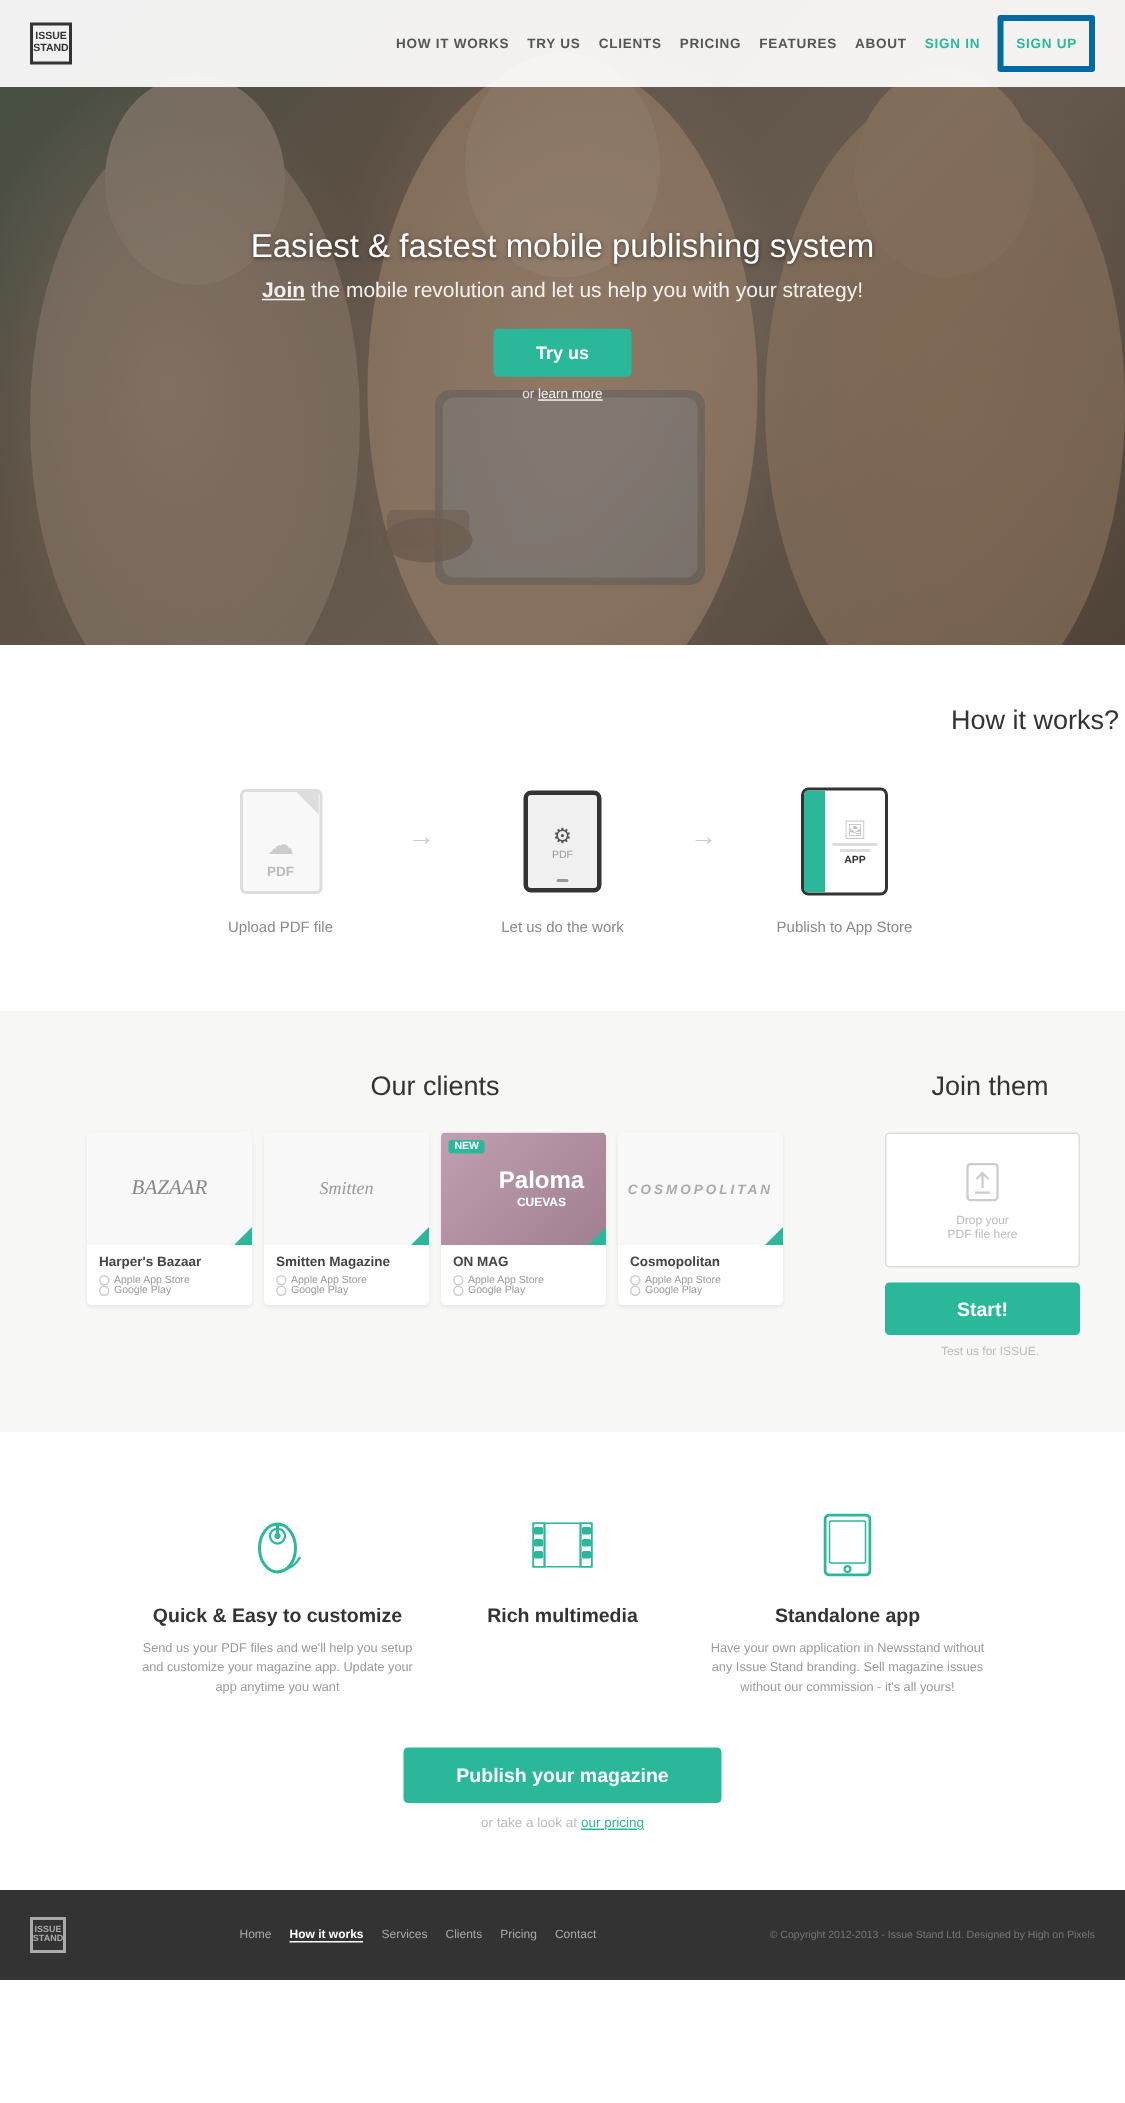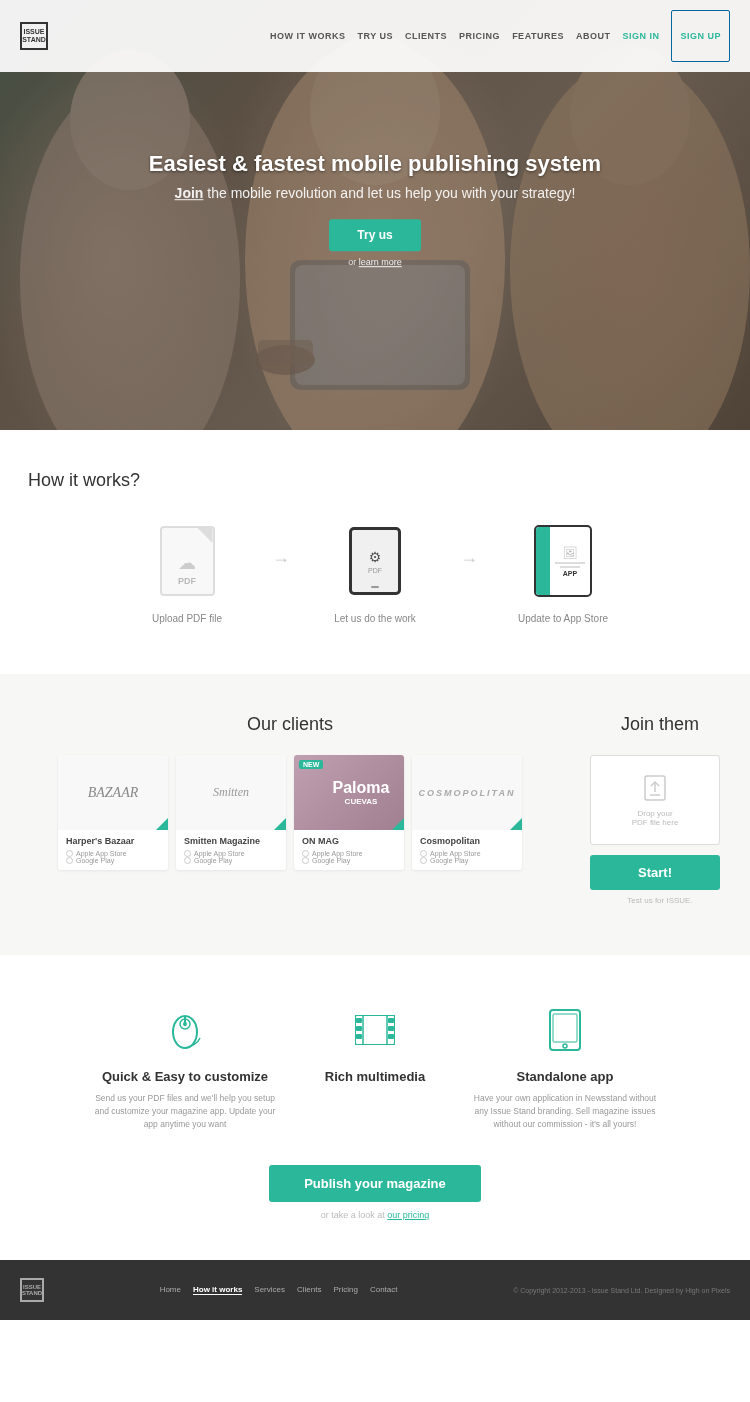"SIGN UP" nav a.sign-up { border: 1px solid #0369a1 -> 4px solid #0369a1; padding: 20px 8px -> 10px 8px }
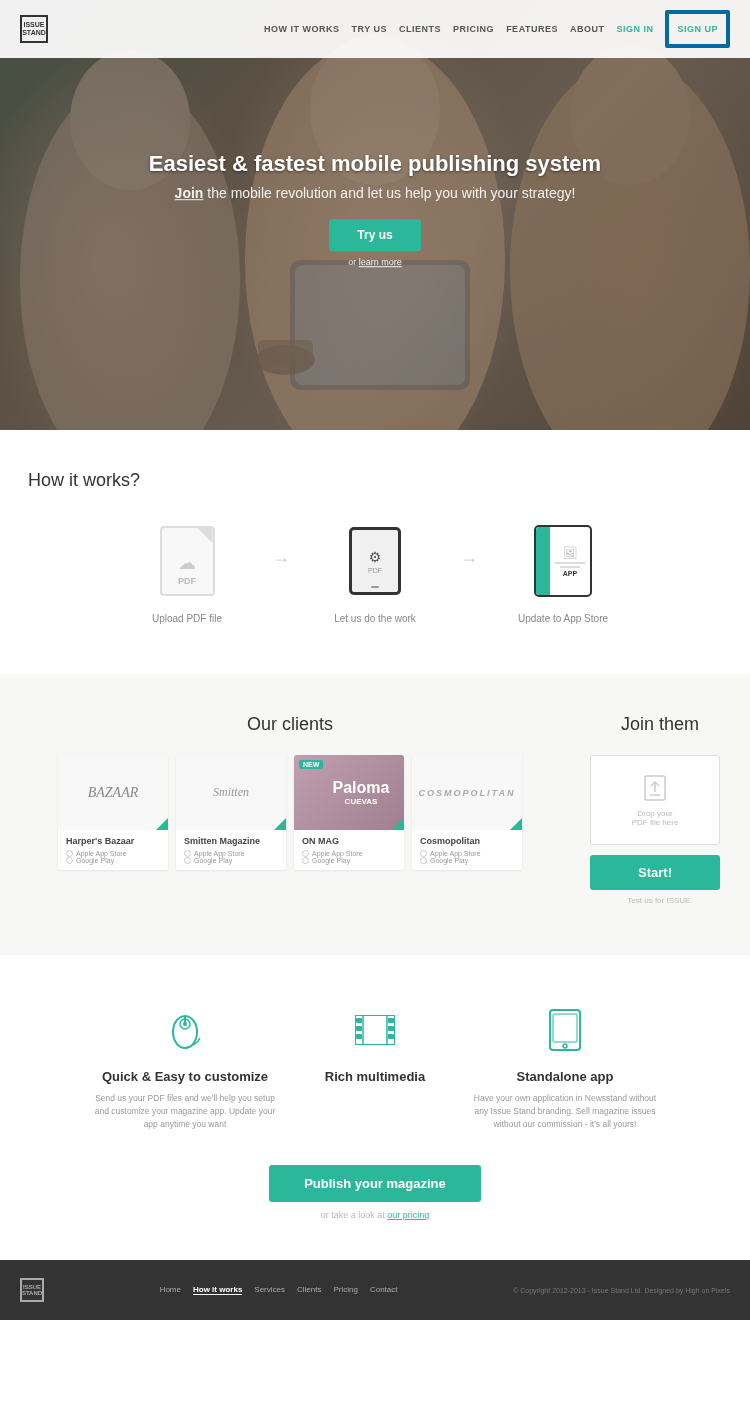"Easiest & fastest mobile publishing" .hero-content h1 { font-weight: bold -> normal }
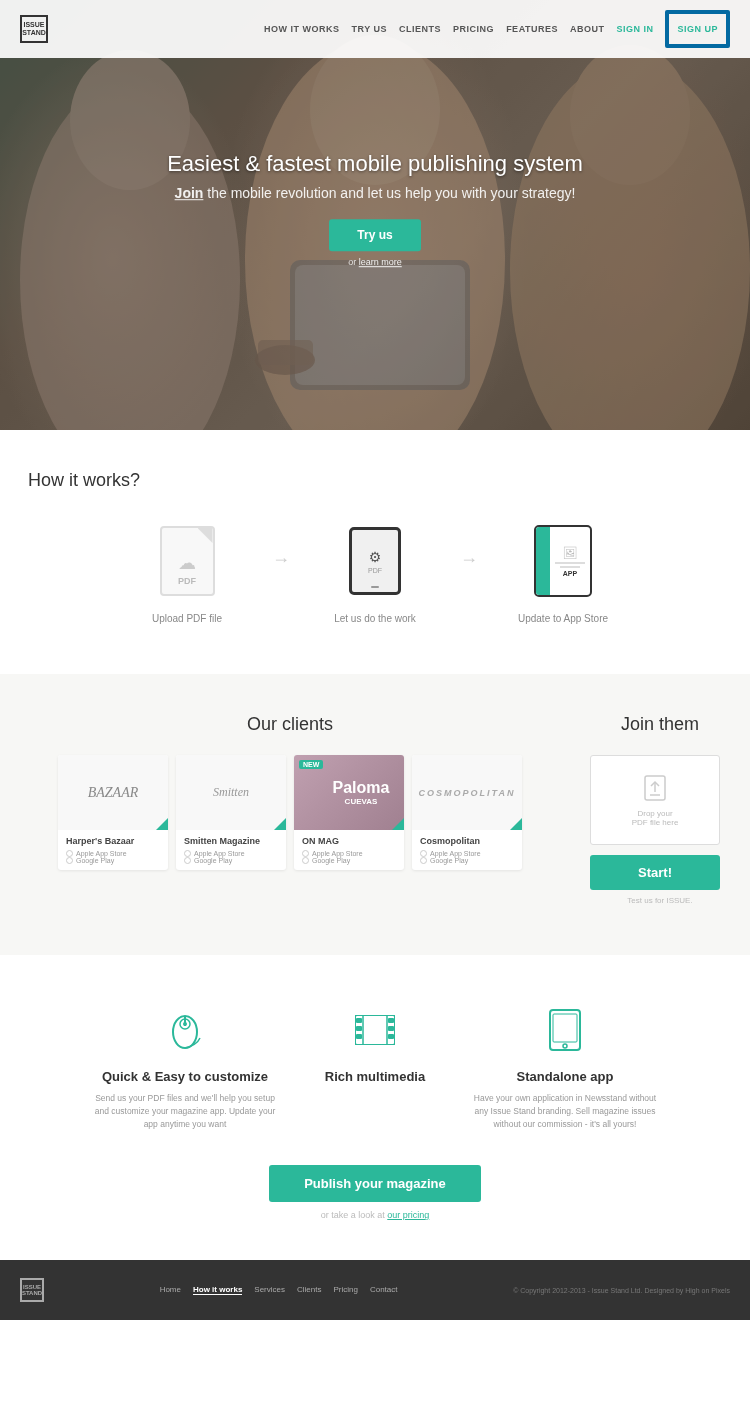"How it works?" .how-it-works { padding: 40px 28px 50px -> 40px 4px 50px; text-align: left -> right }
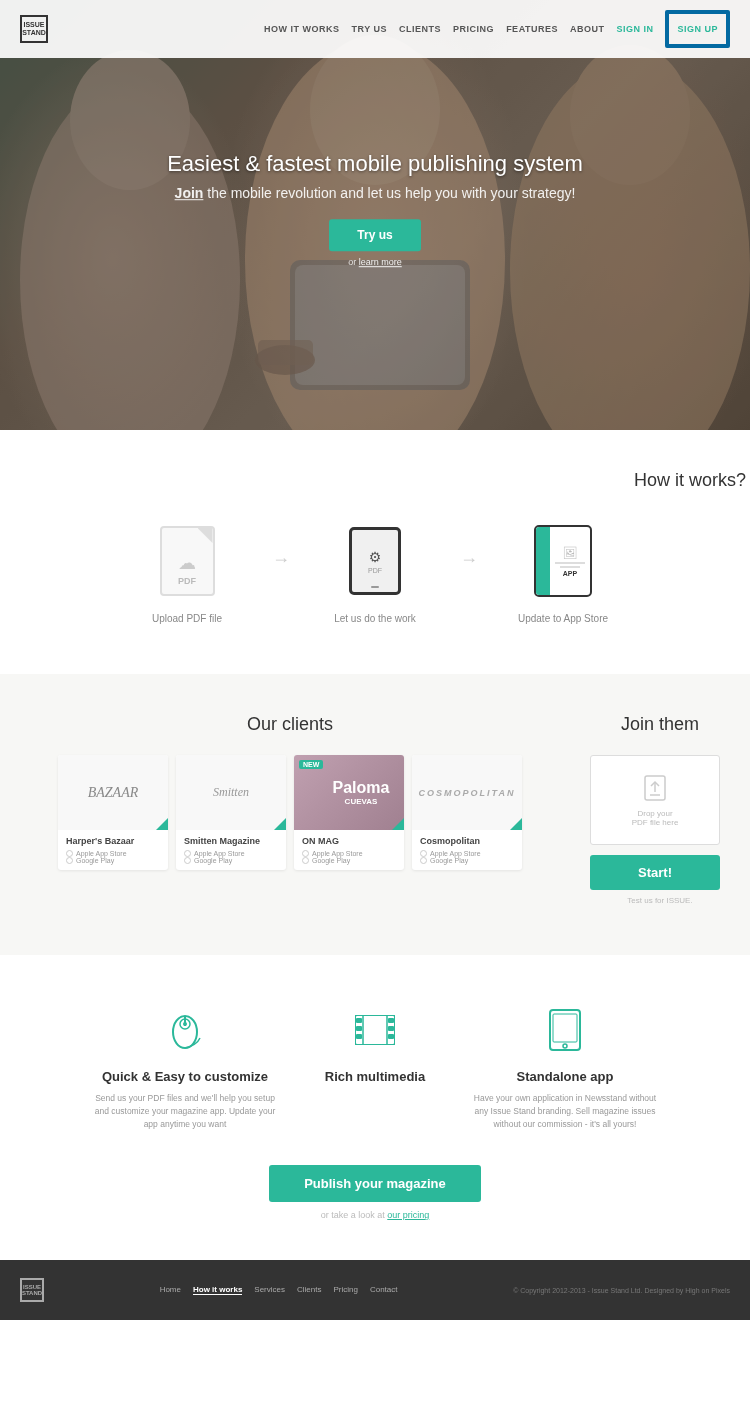"Update to App Store" span.step-label { text: Update -> Publish }
